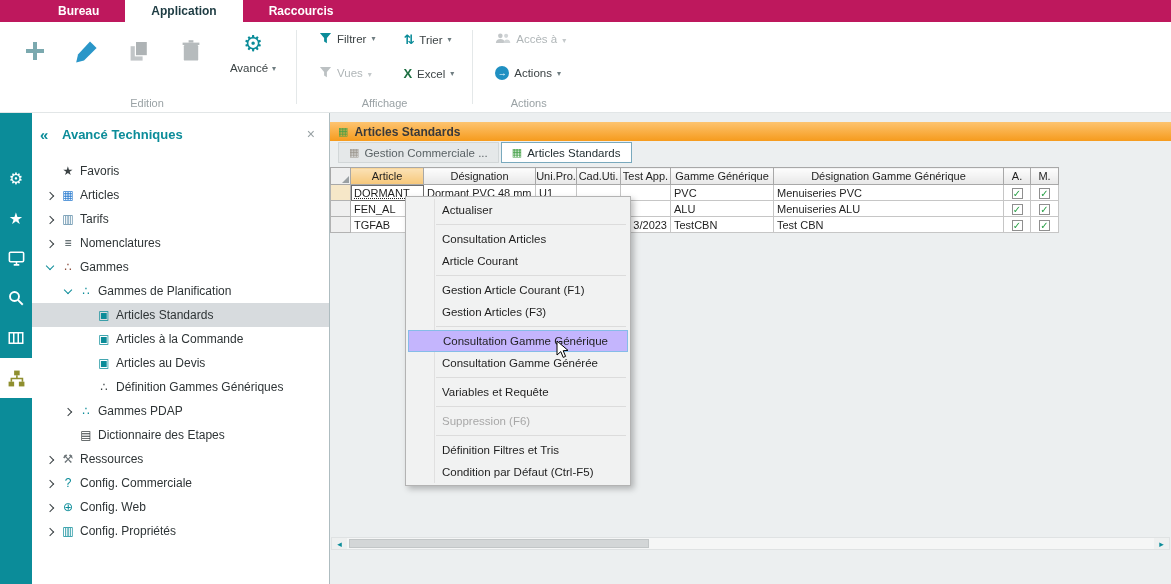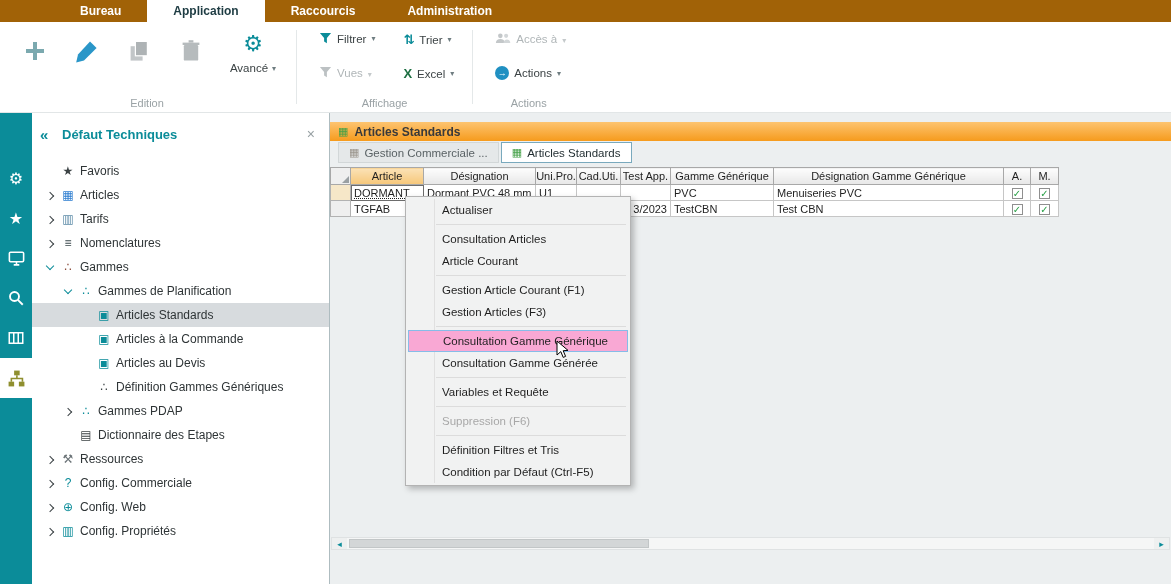"Bureau" .menubar { background: #a16207 -> #be185d; padding-left: 54px -> 32px }
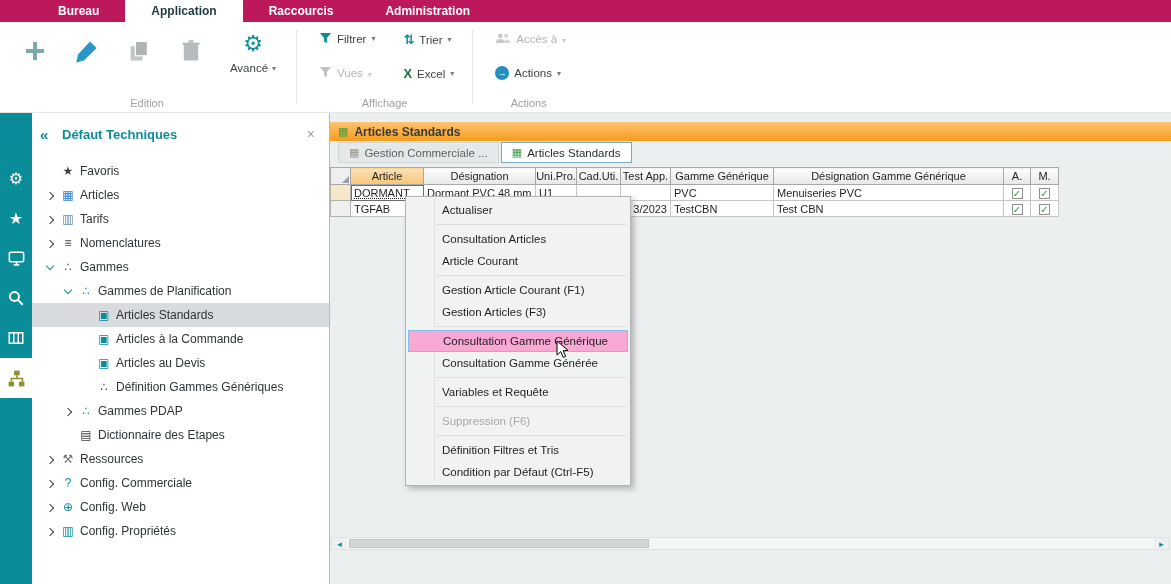"Administration" div.mtab { html: <div>Administration</div> -> none }
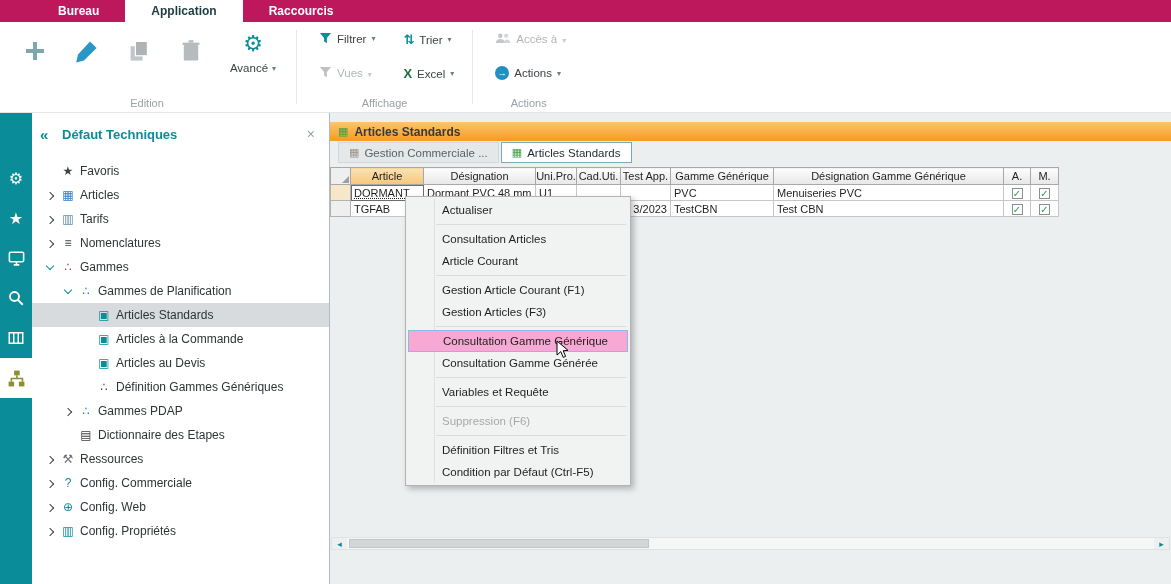"Défaut Techniques" span.nav-title { text: Défaut -> Avancé }
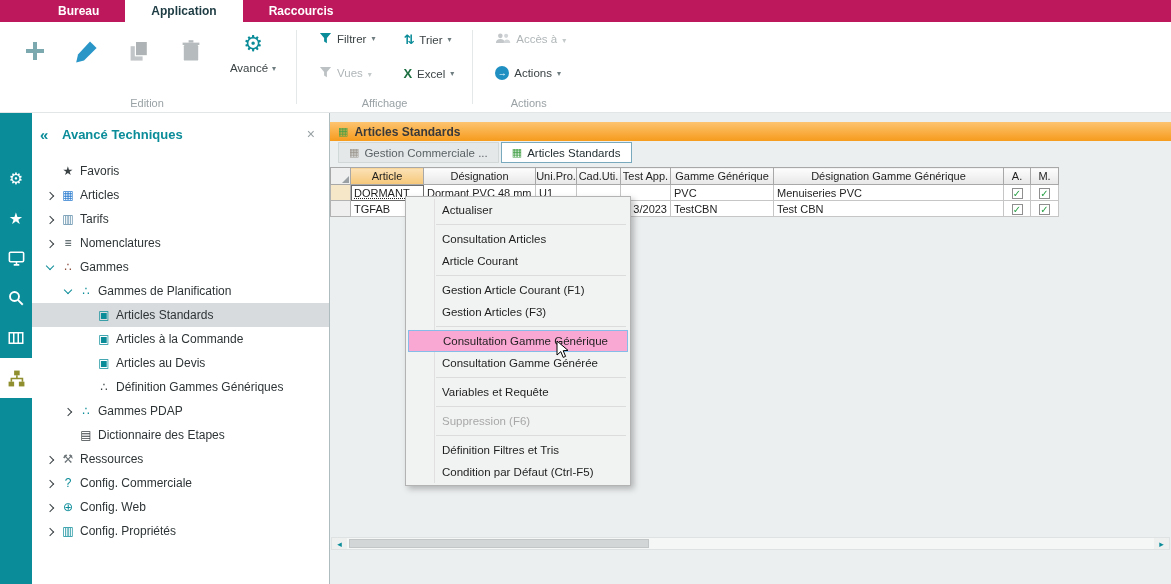"FEN_AL" tr { html: none -> <tr> <td></td> <td>FEN_AL</td> <td></td> <td></td> <td></td> <td></td> <td>ALU</td> <td>Menuiseries ALU</td> <td><span>✓</span></td> <td><span>✓</span></td> </tr> }
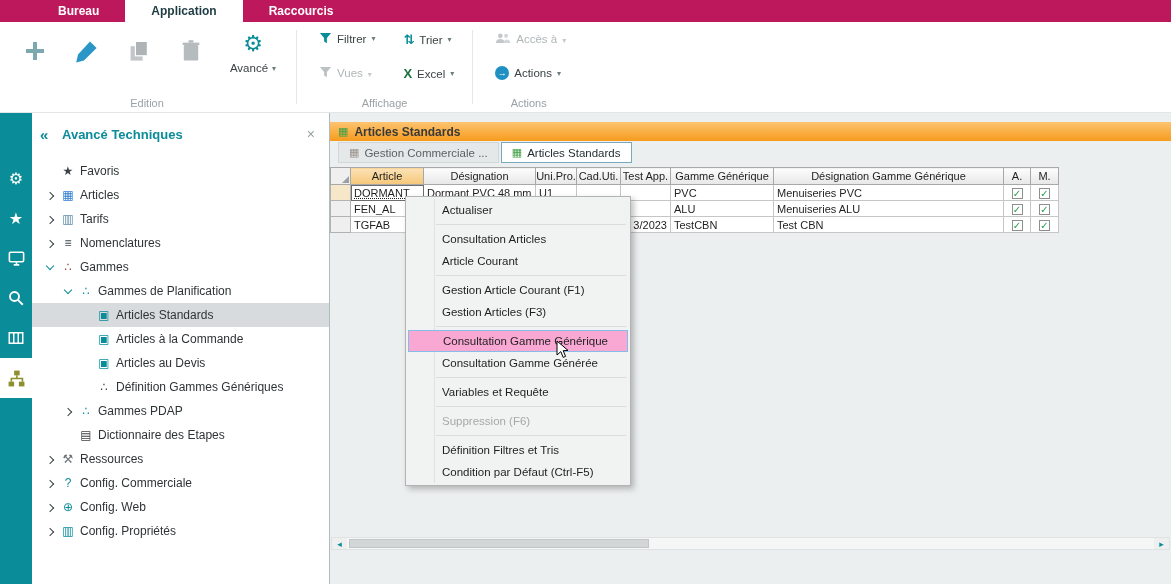"Consultation Gamme Générique" .mitem.highlighted { background: #f9a8d4 -> #c4b5fd }
